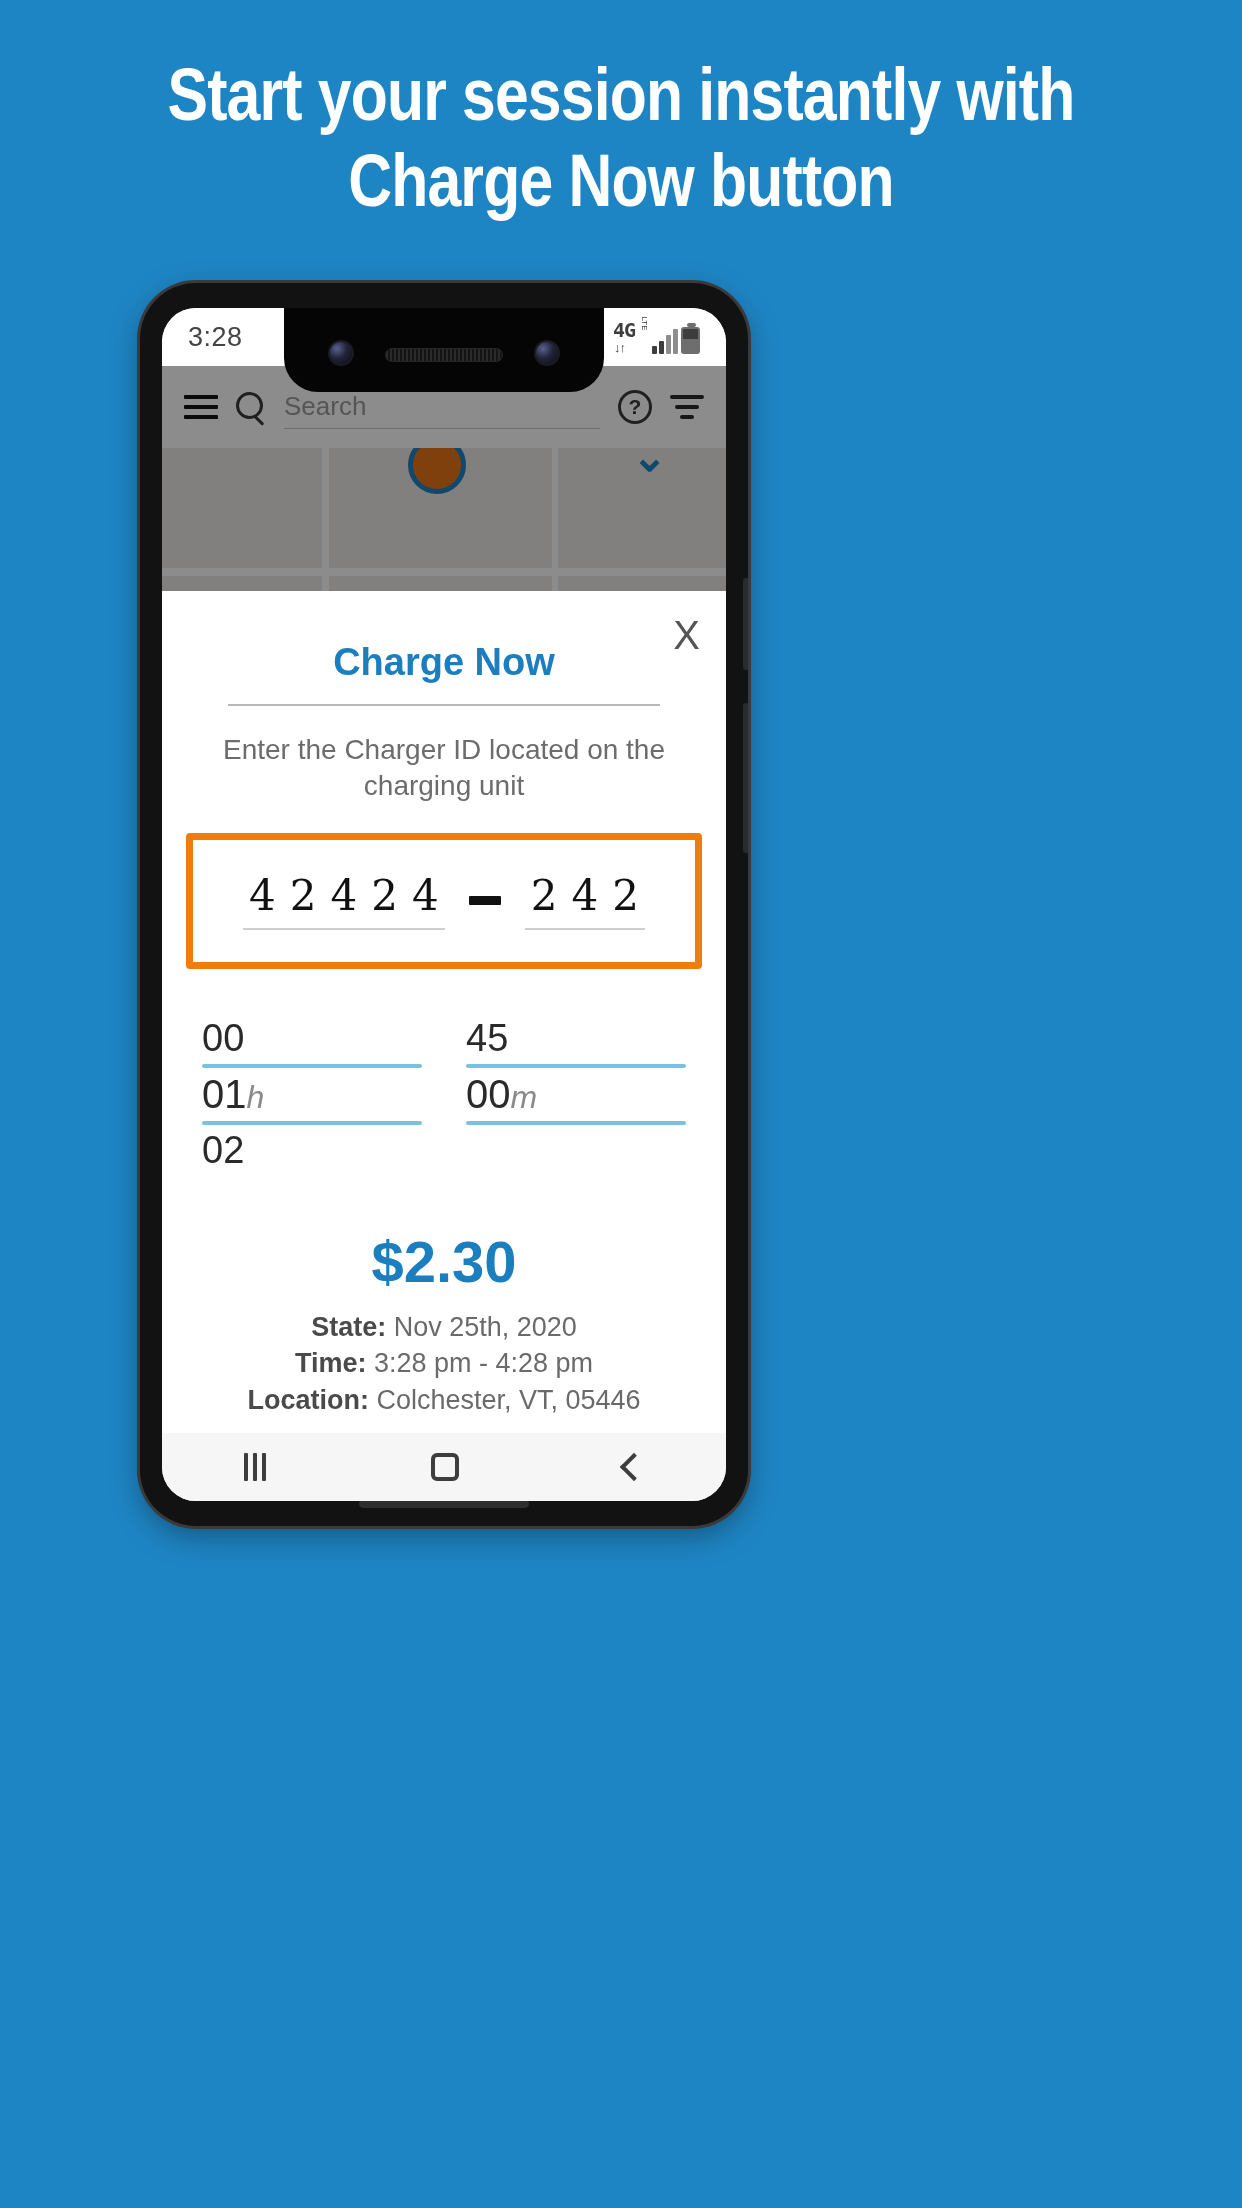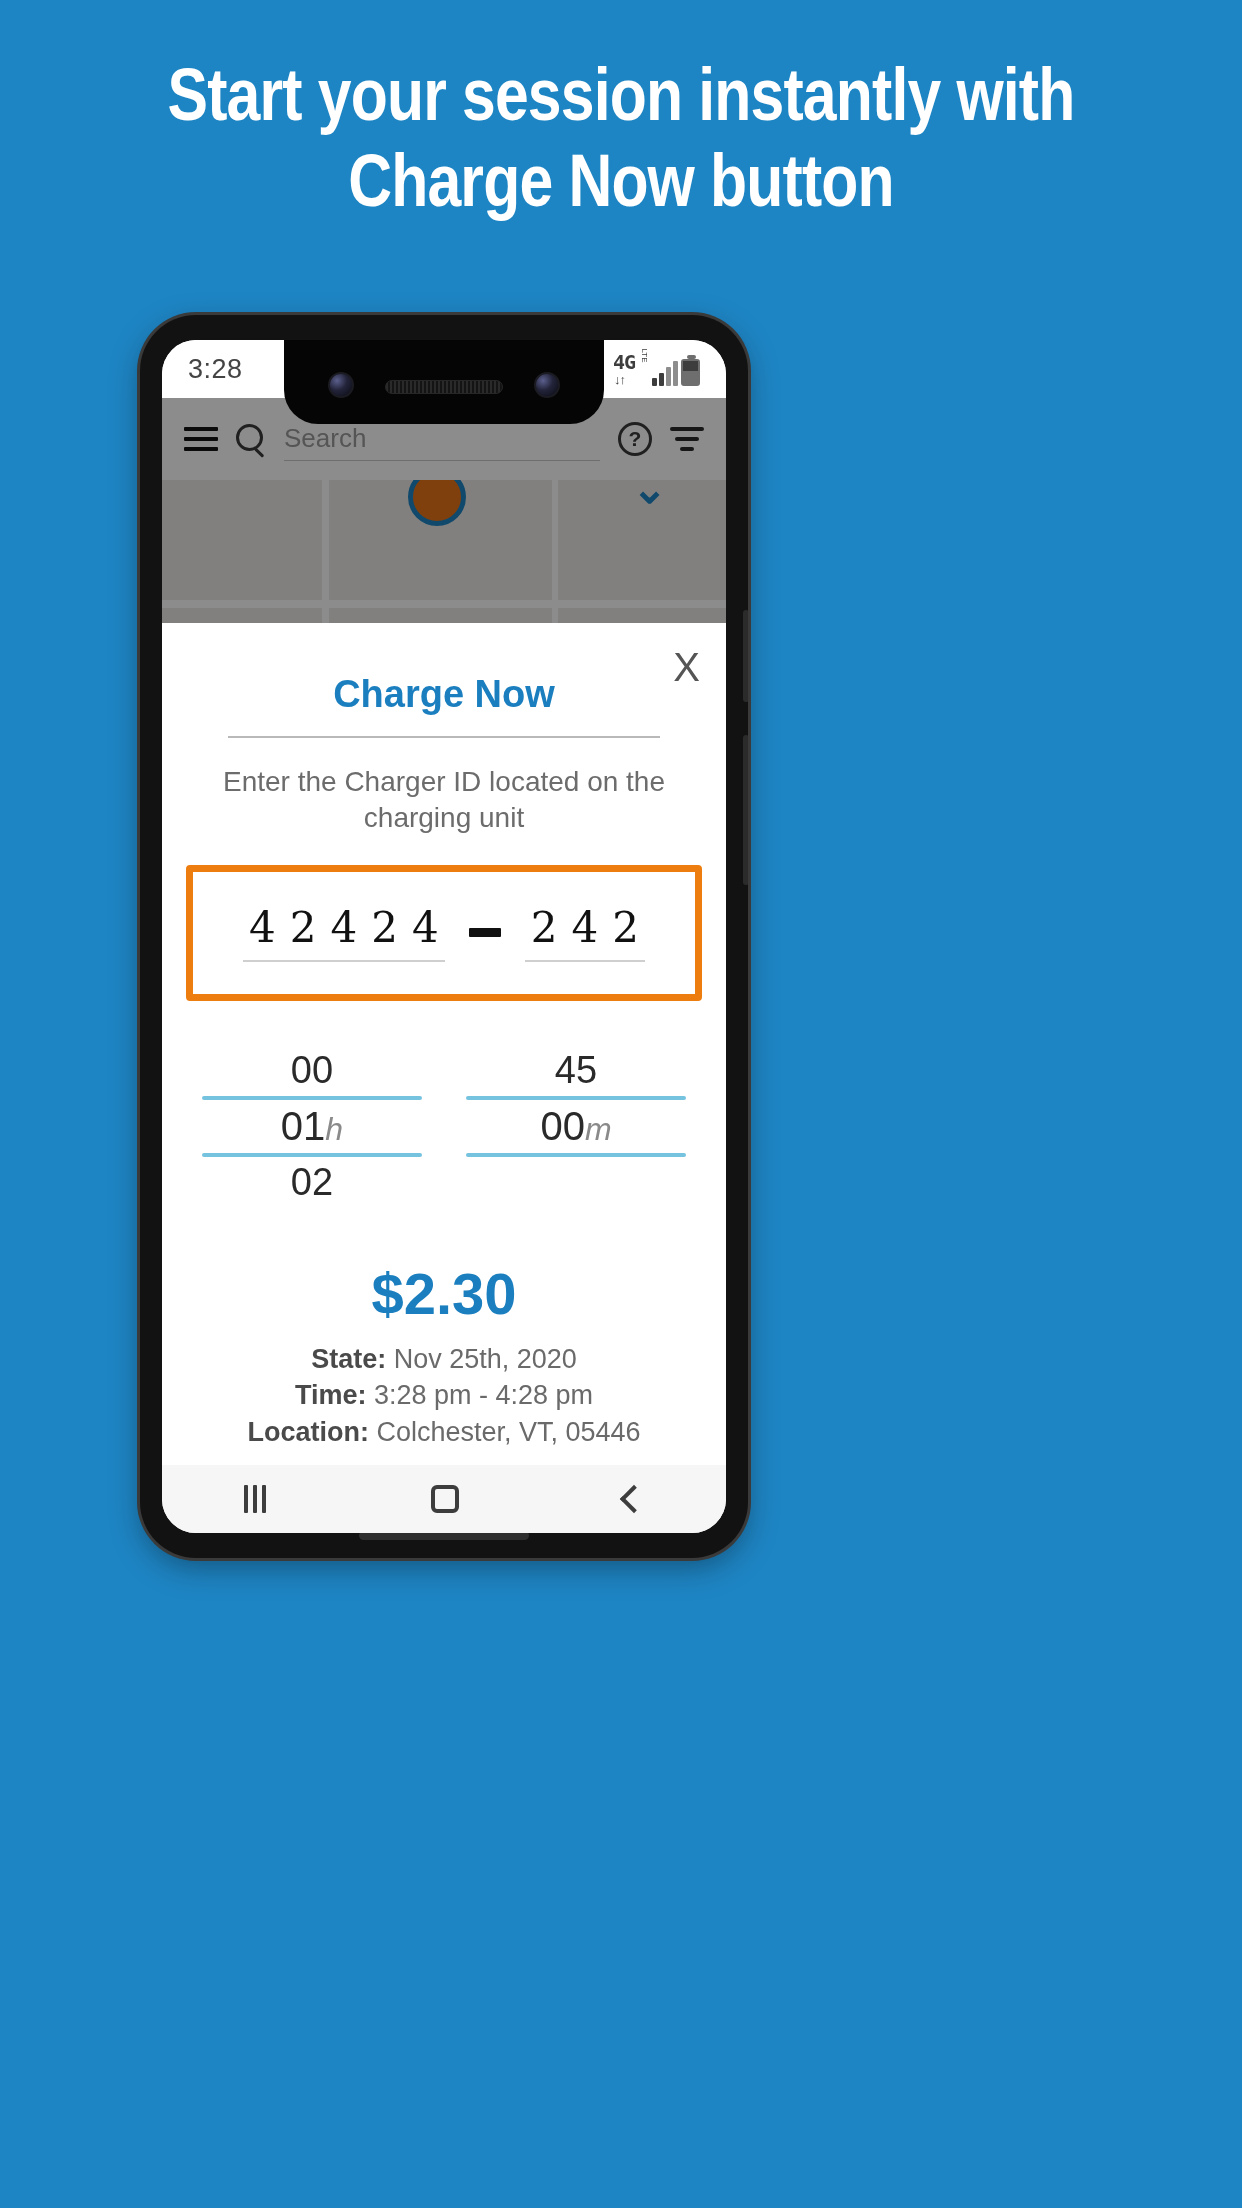"3:28" #phone { margin-top: 32px -> none }
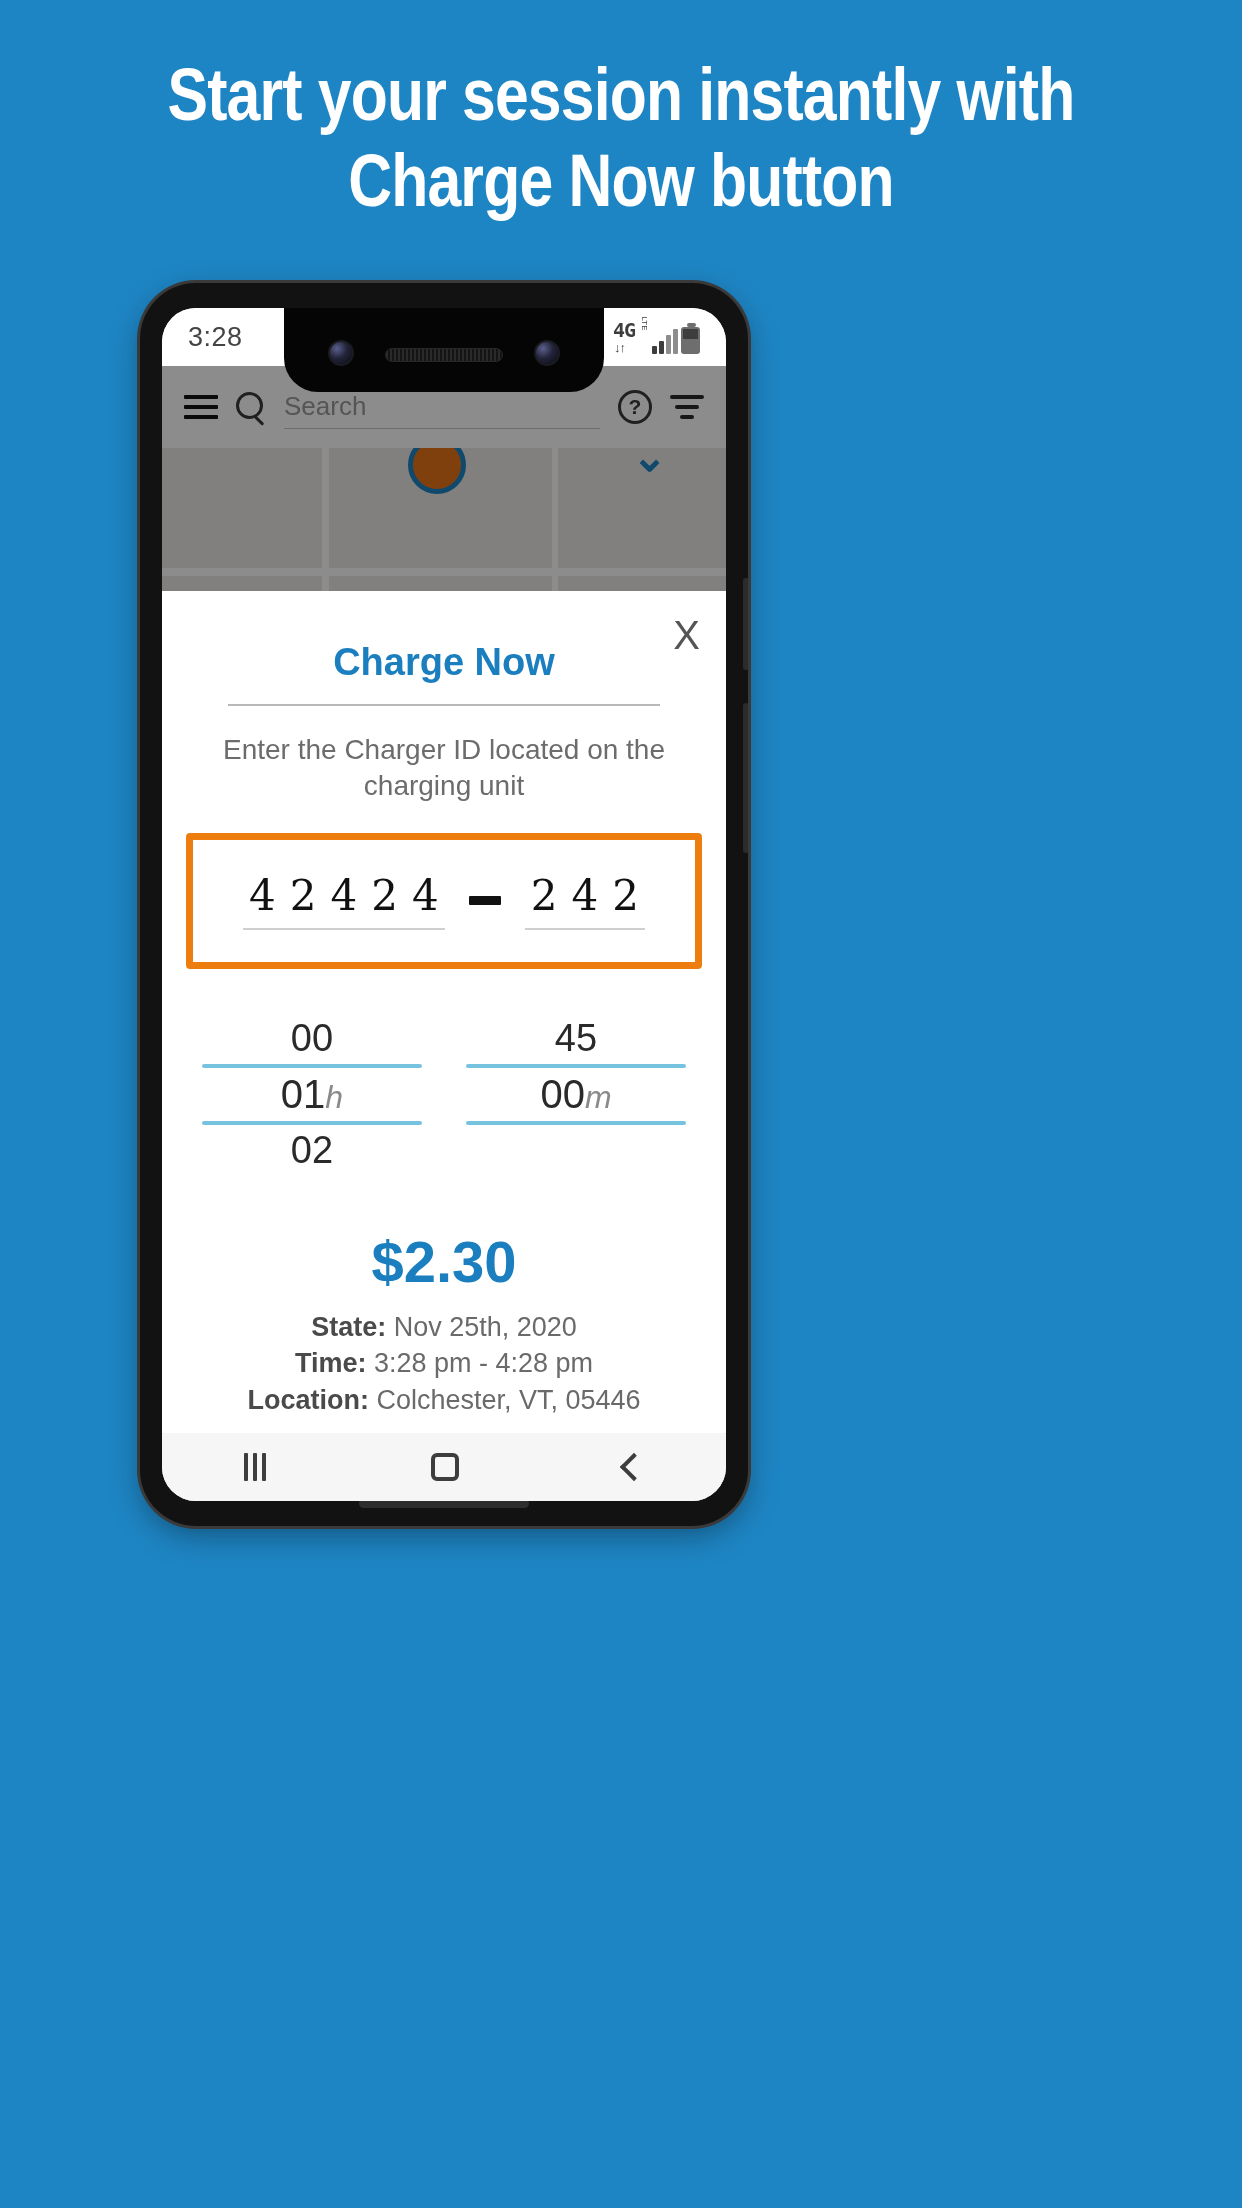"00" .pcol { text-align: center -> left }
